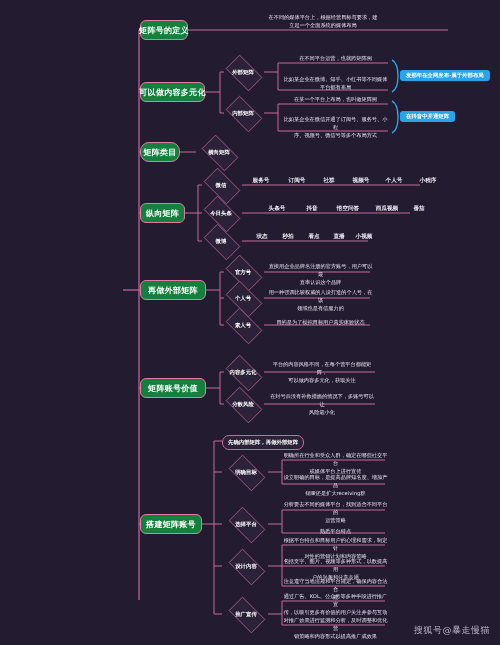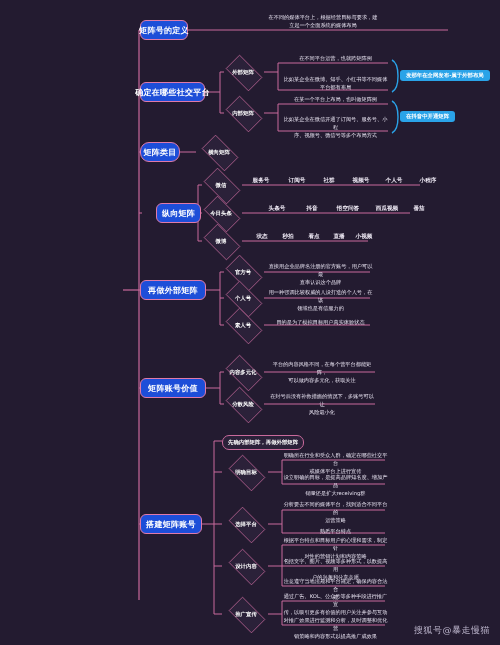"矩阵号的定义" .l1 { background: #1d4ed8 -> #15803d }
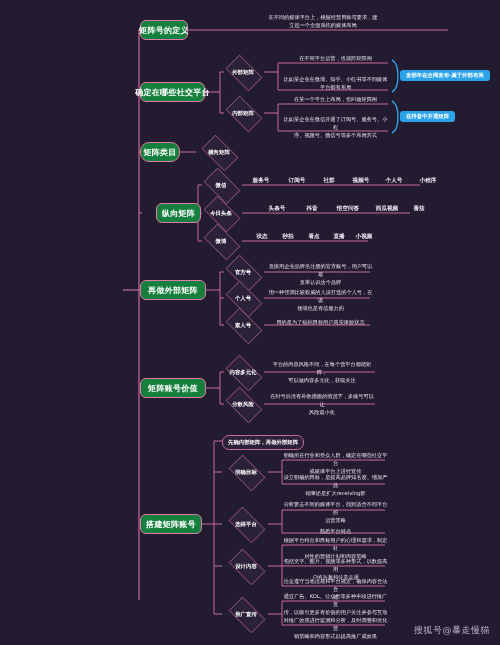"确定在哪些社交平台" span { text: 确定在哪些社交平台 -> 可以做内容多元化 }
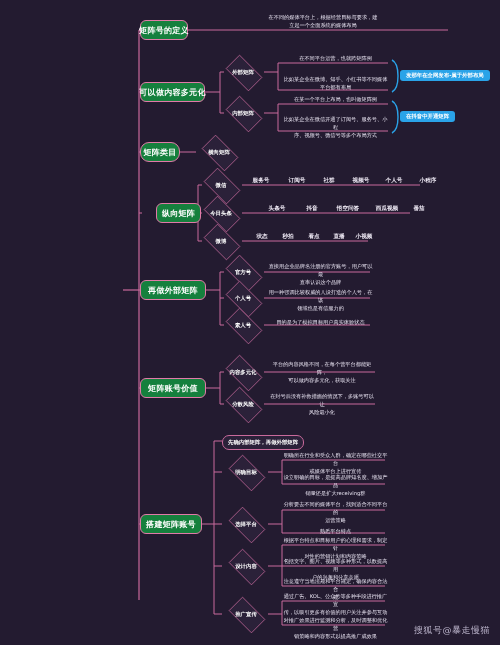"纵向矩阵" div.node { margin-left: 16px -> none }
